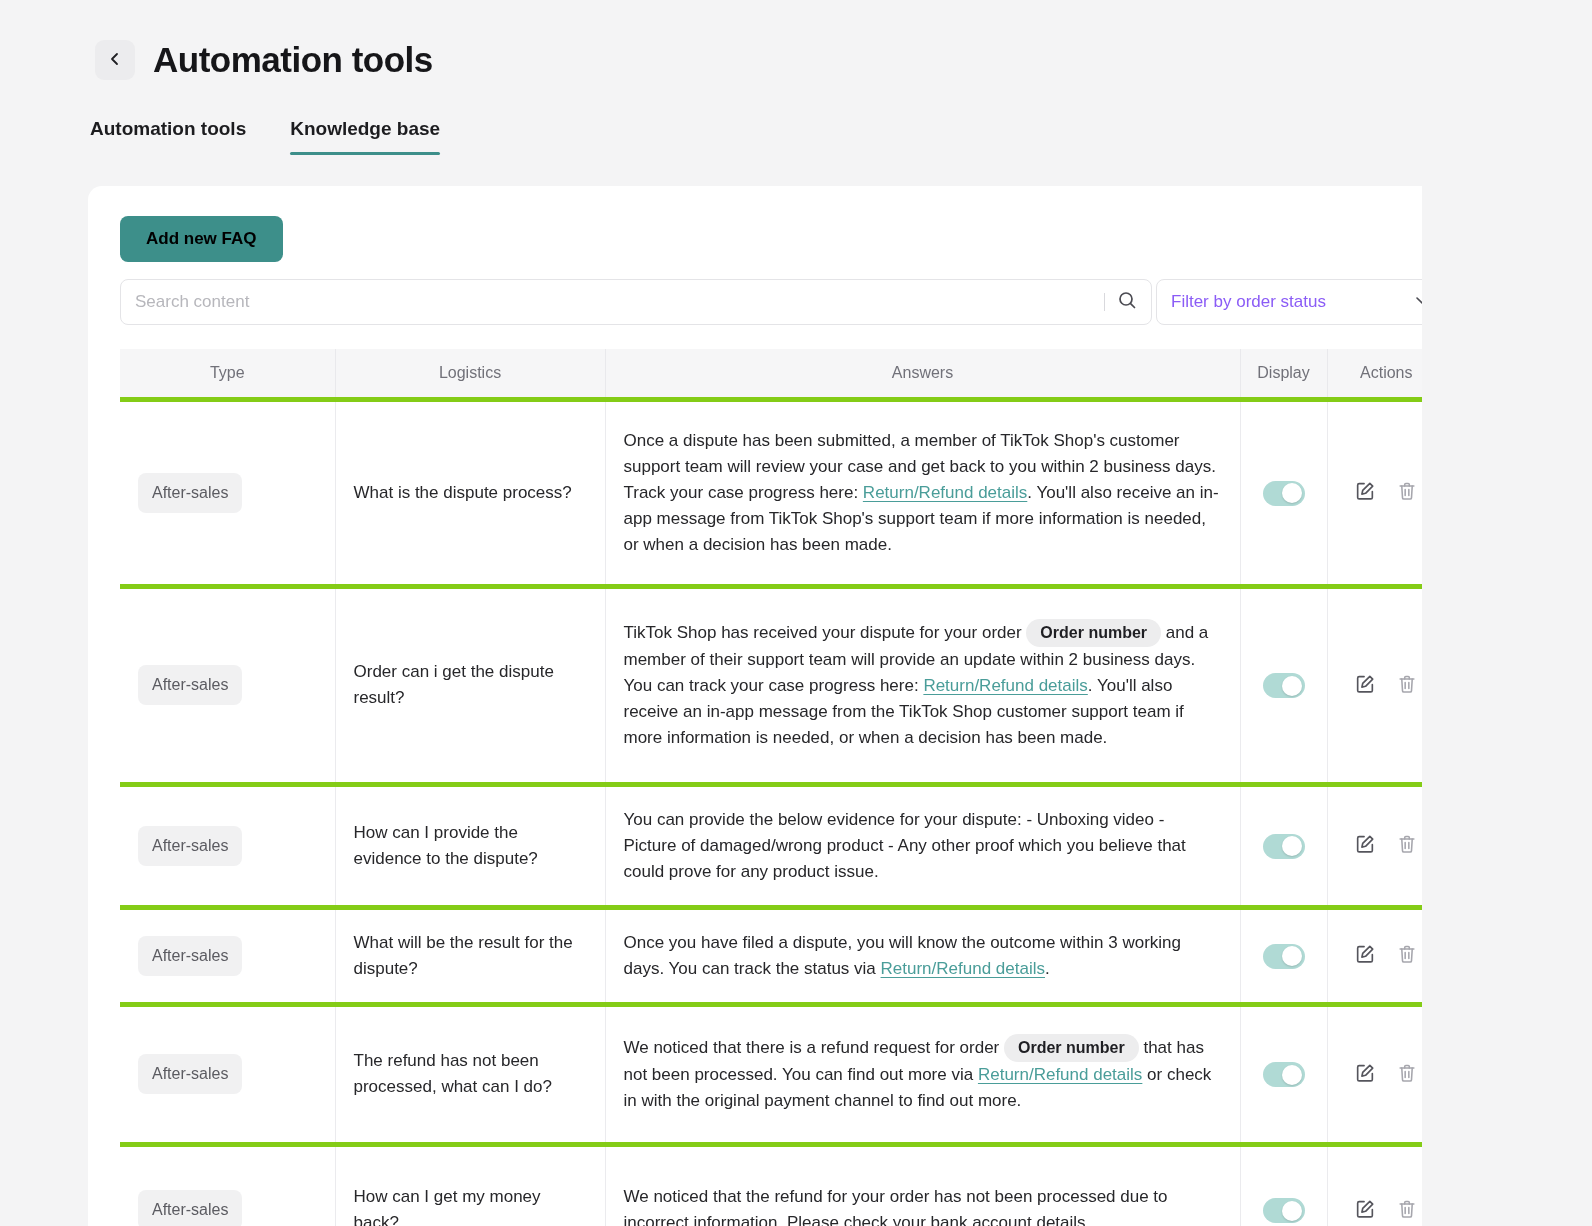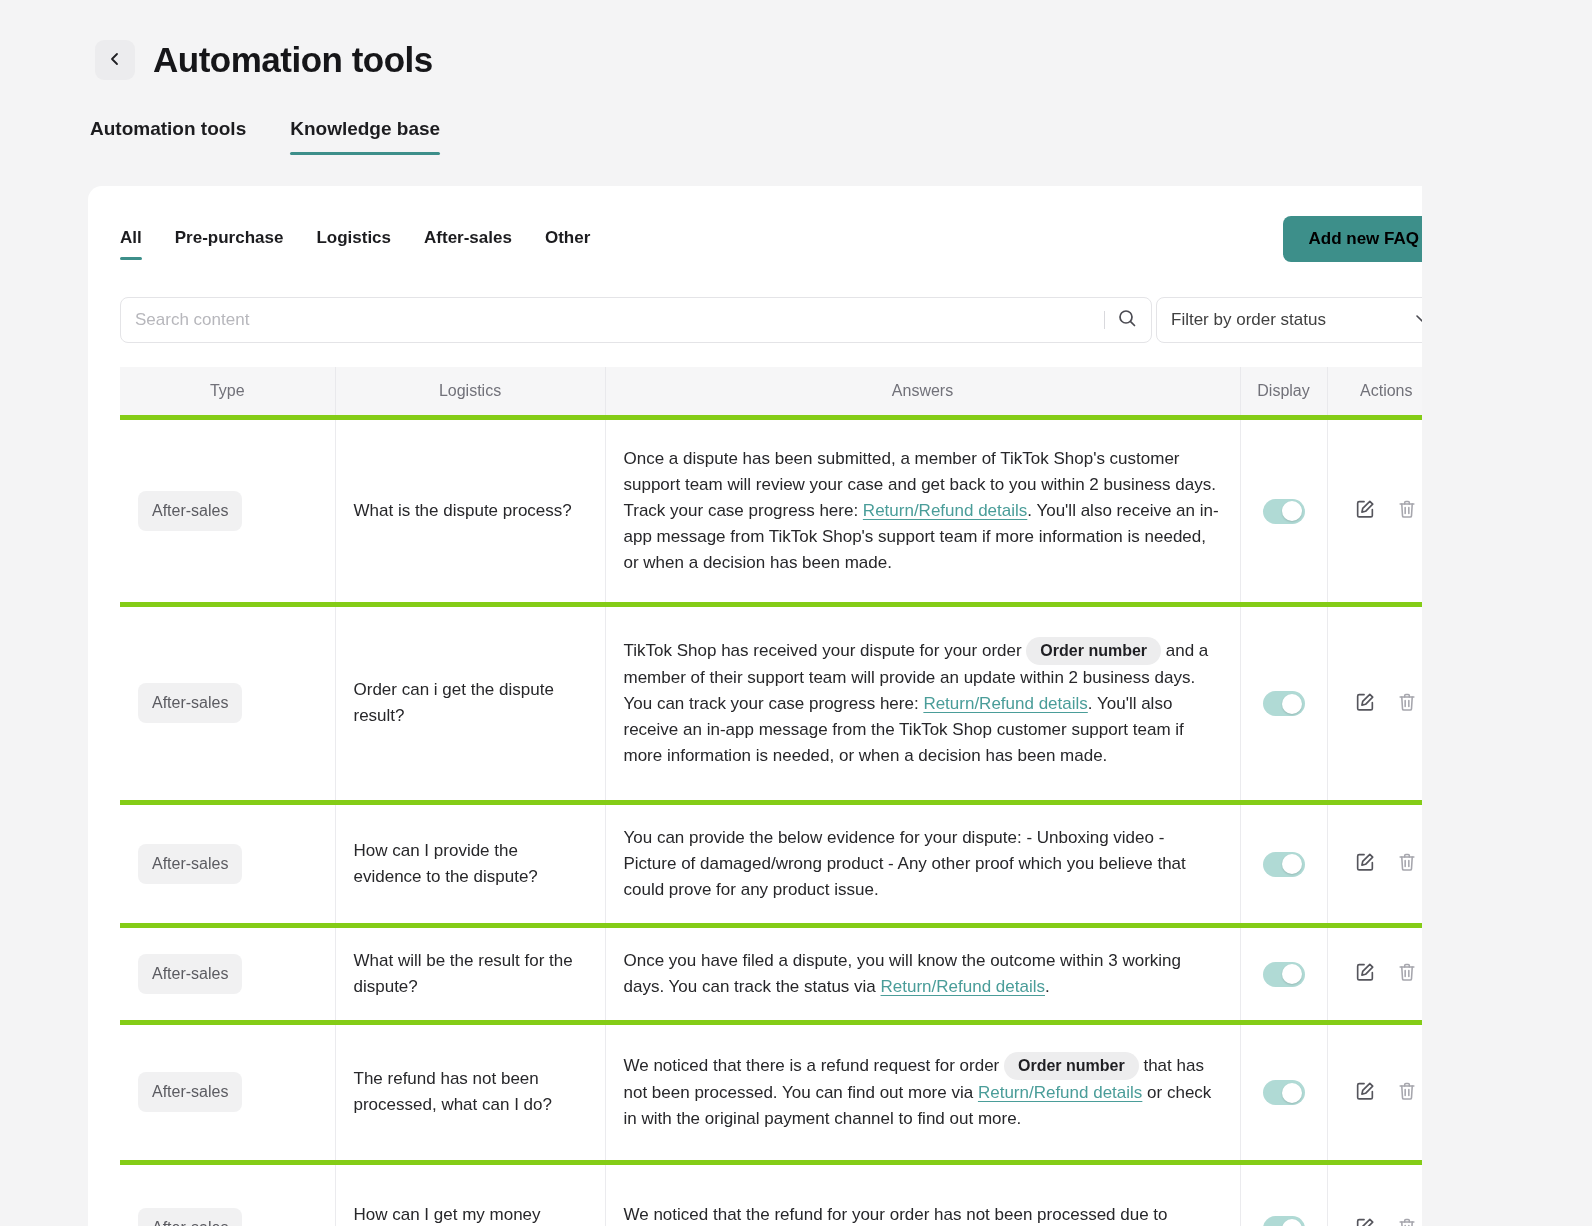"All" div.cat-tabs { html: <div> <div> <span>All</span> <span></span> </div> <div> <span>Pre-purchase</span> </div> <div> <span>Logistics</span> </div> <div> <span>After-sales</span> </div> <div> <span>Other</span> </div> </div> -> none }
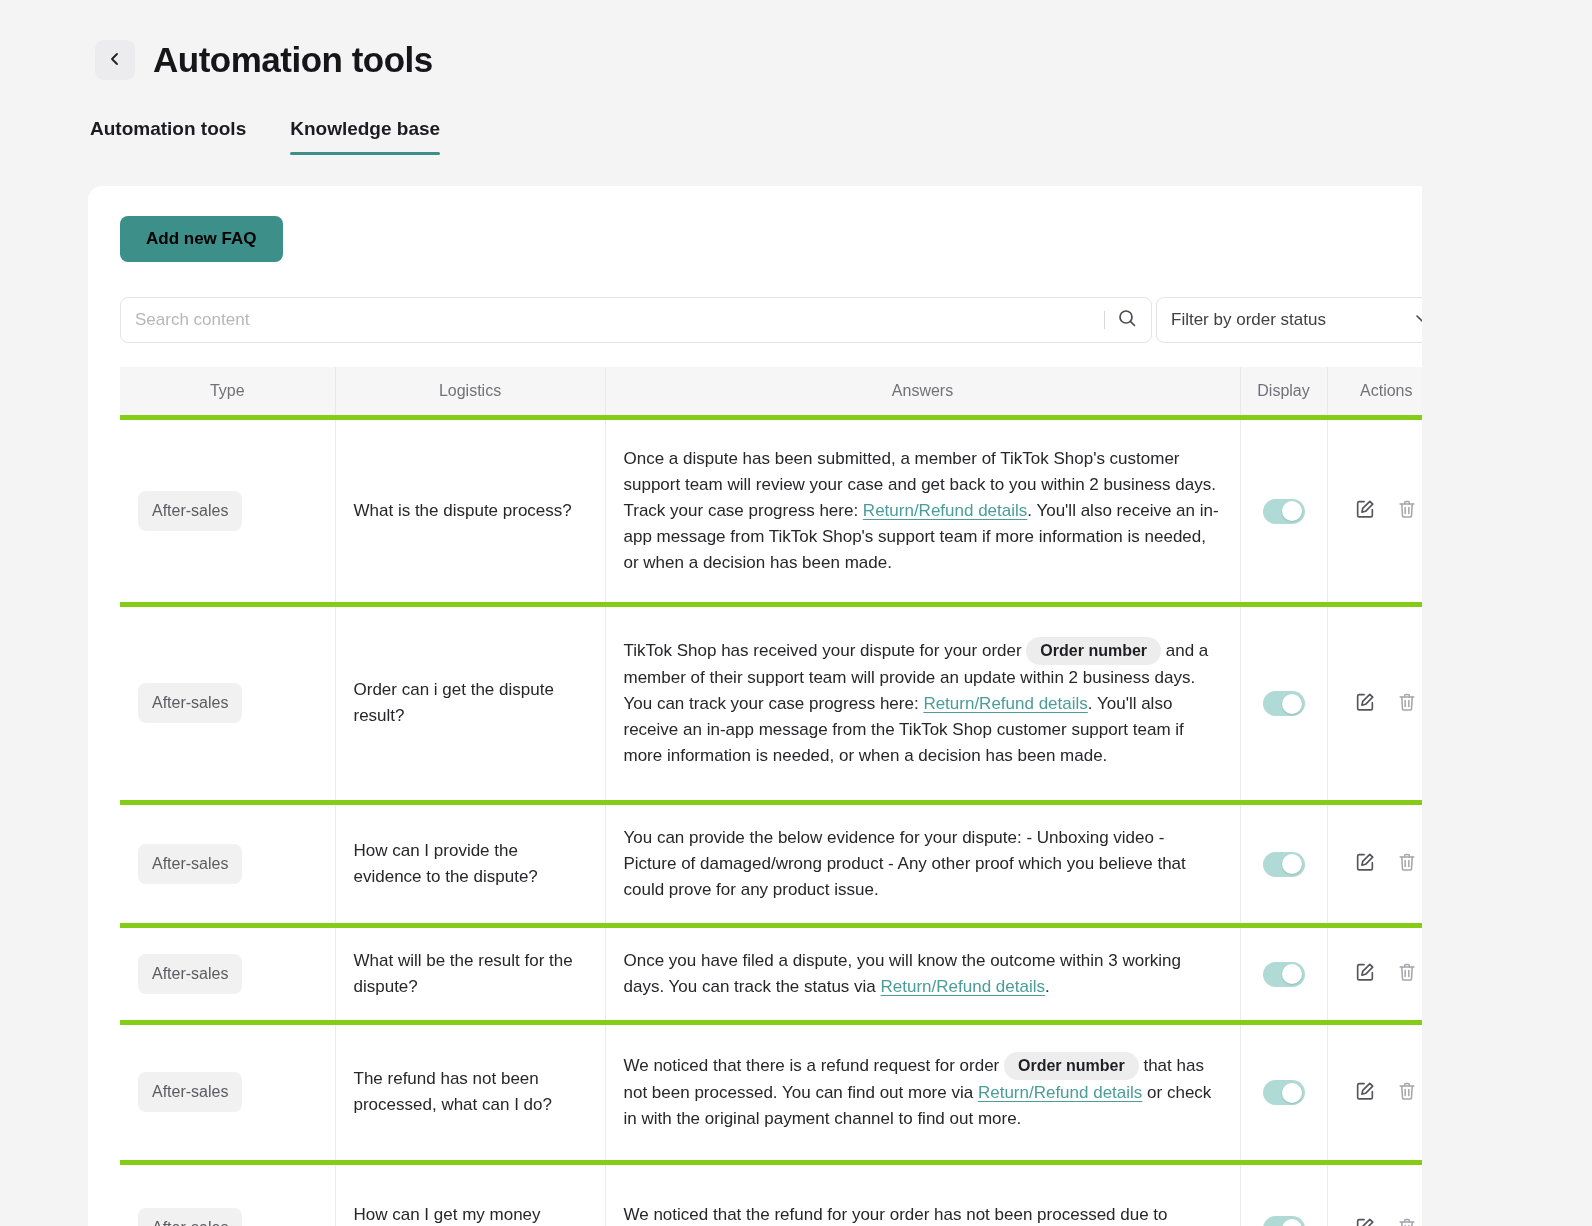"Search content" .search-row { margin-top: 35px -> 17px }
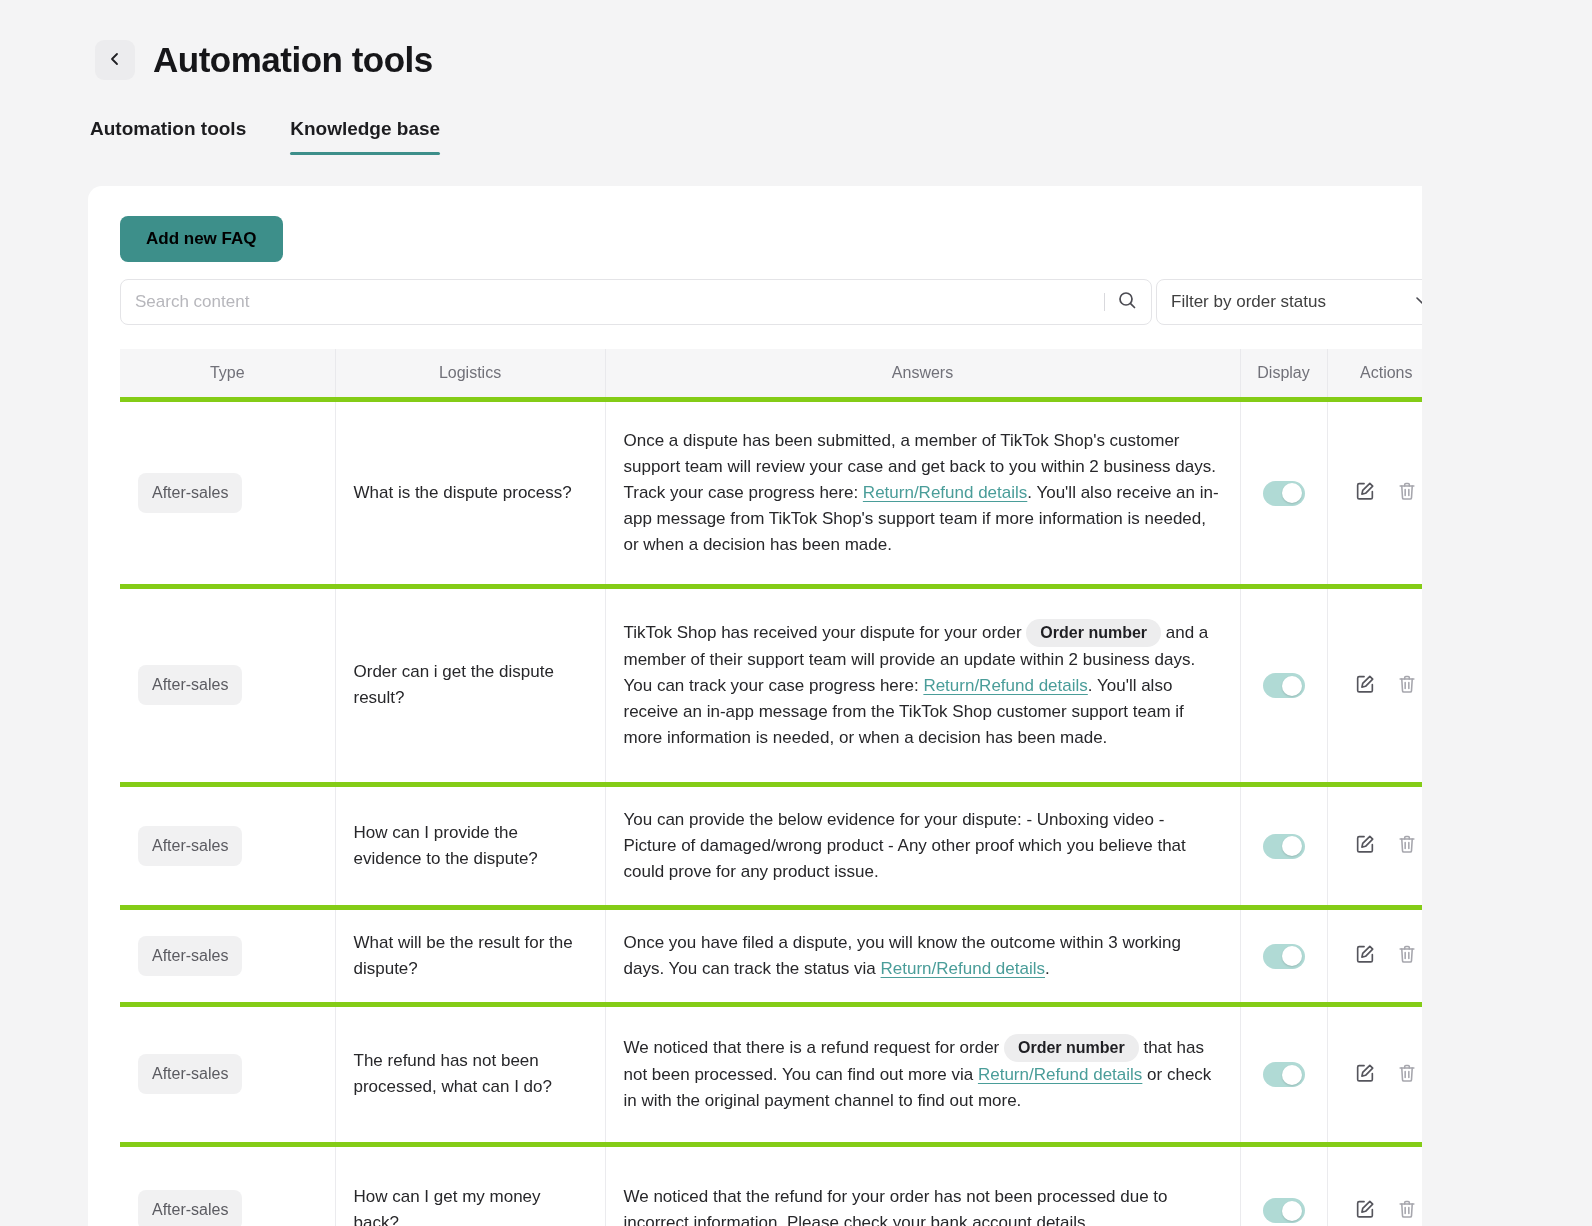"Filter by order status" .filter-select .value { color: #404040 -> #8b5cf6 }
